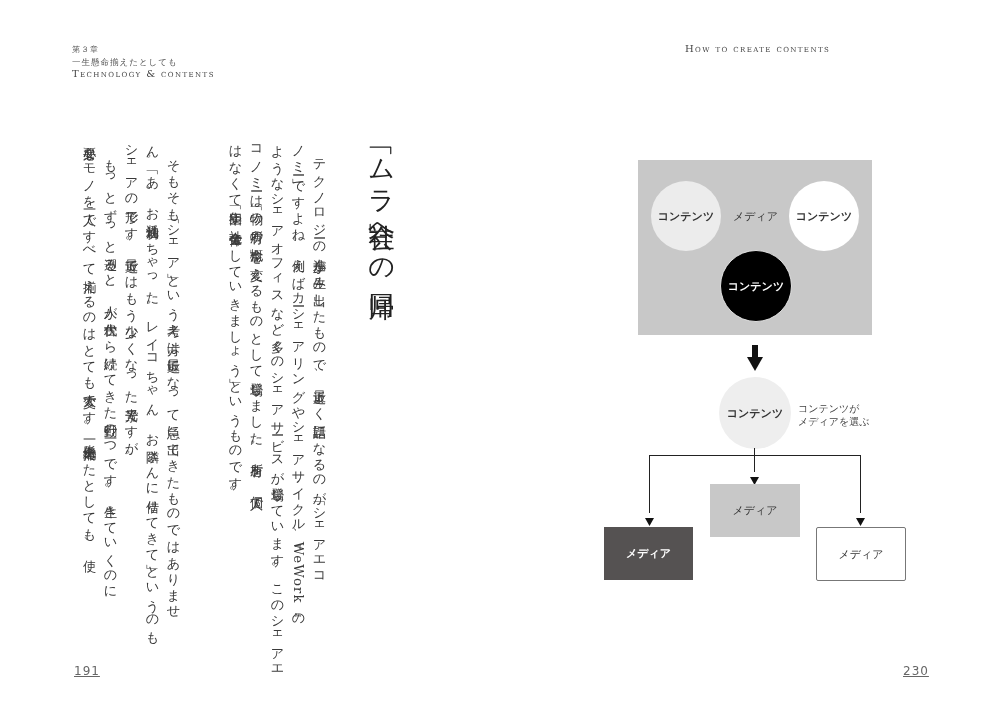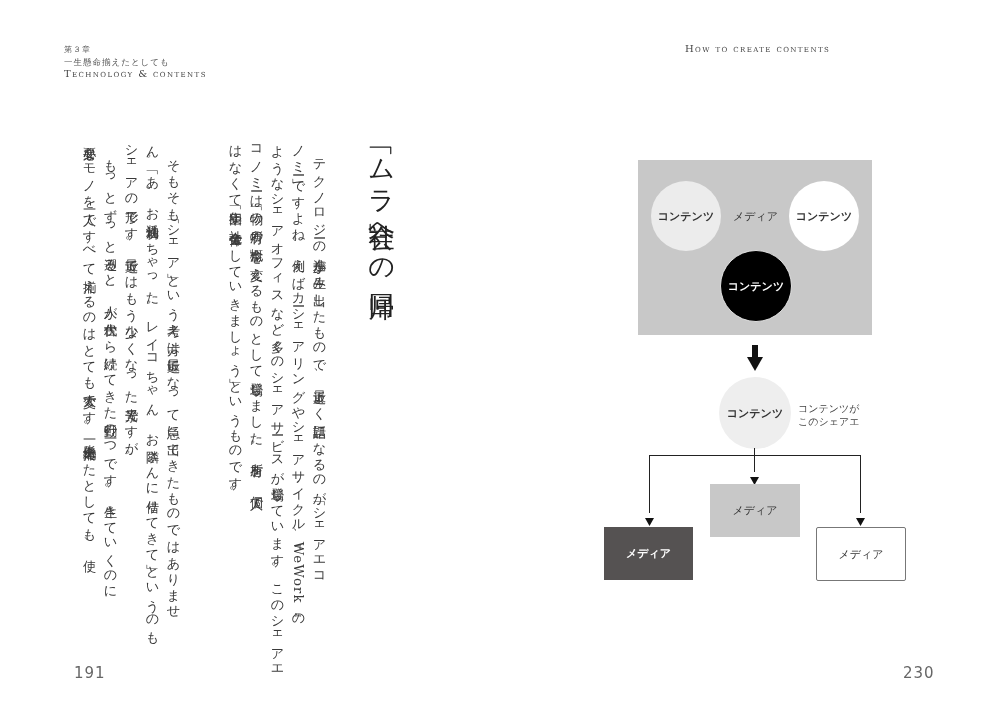"第３章" .hdr { margin-left: none -> 8px }
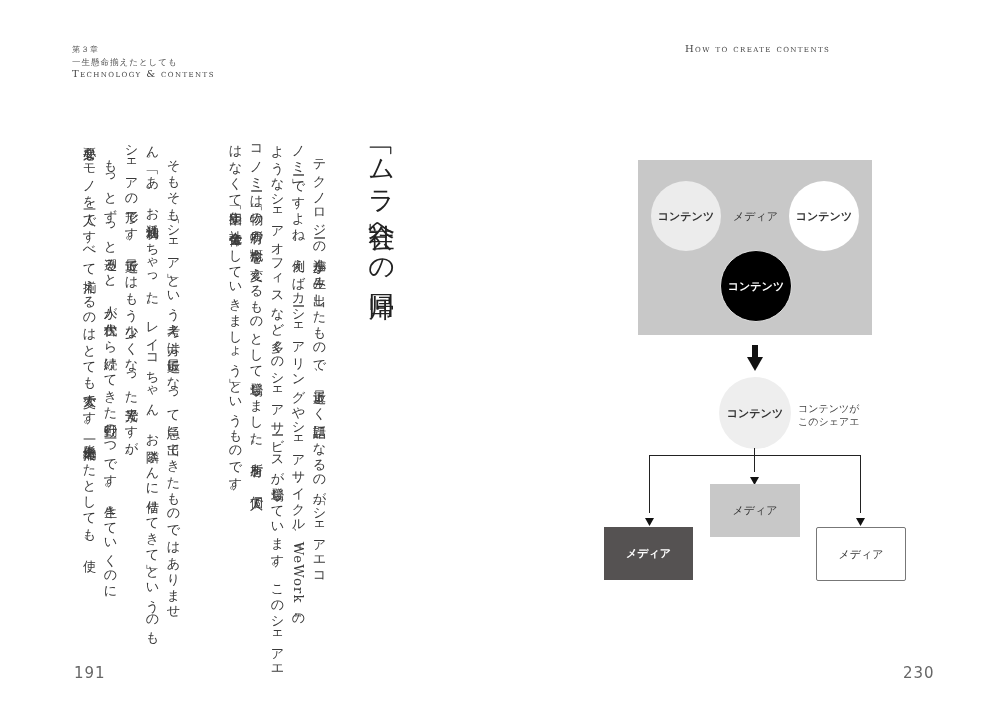"このシェアエ" div { text: このシェアエ -> メディアを選ぶ }
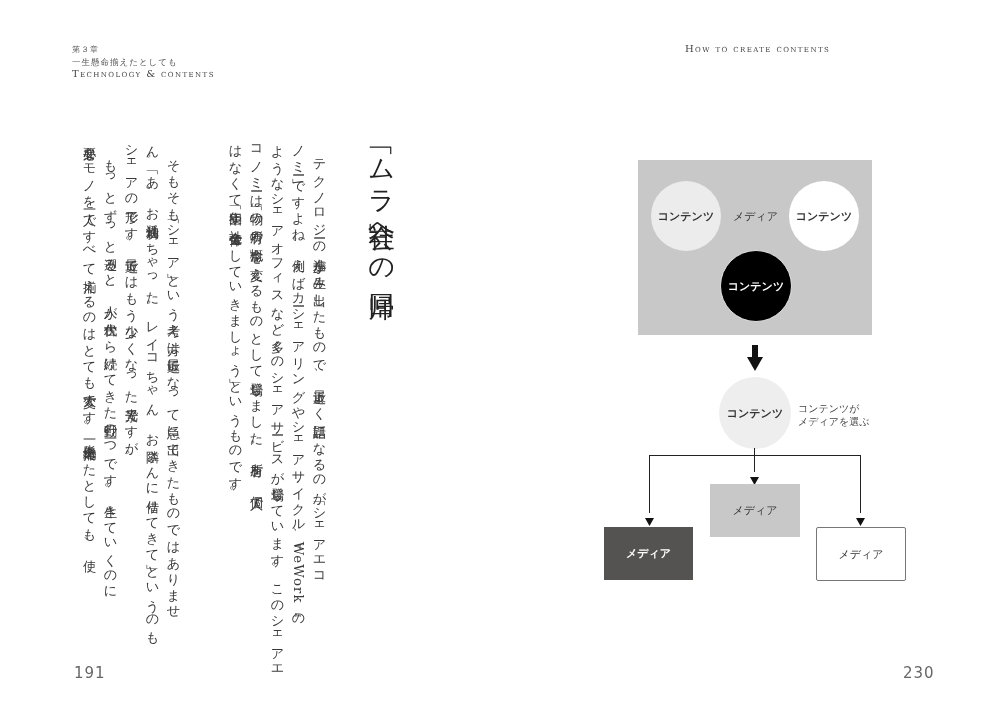"191" .pageno { font-size: 15px -> 12px; text-decoration: none -> underline }
